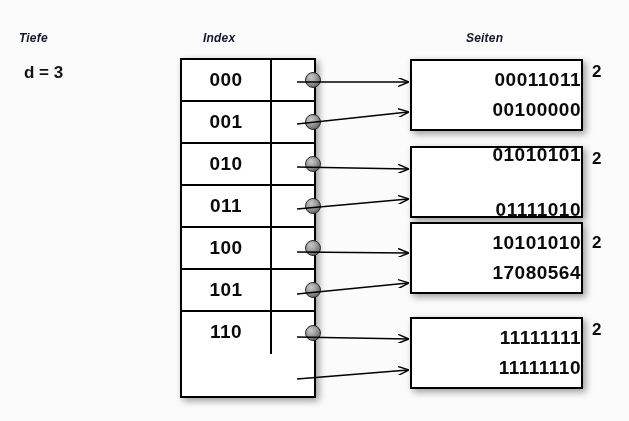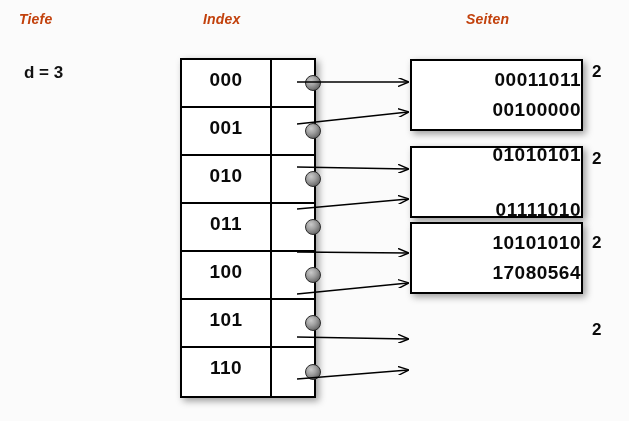"Tiefe" .hdr { color: #c2410c -> #0f172a; font-size: 14px -> 12px; margin-top: none -> 20px }
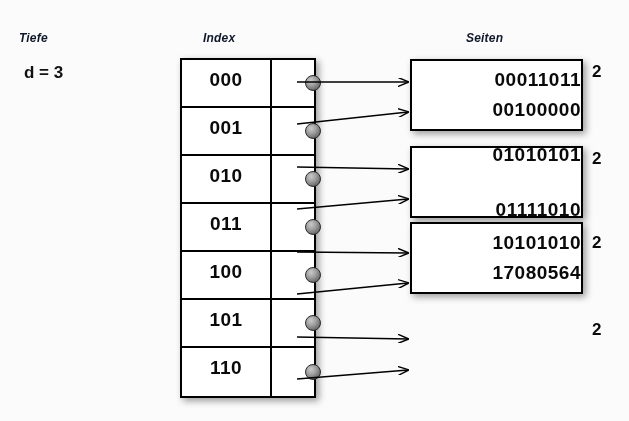"000" .idx-row { height: 48px -> 42px }
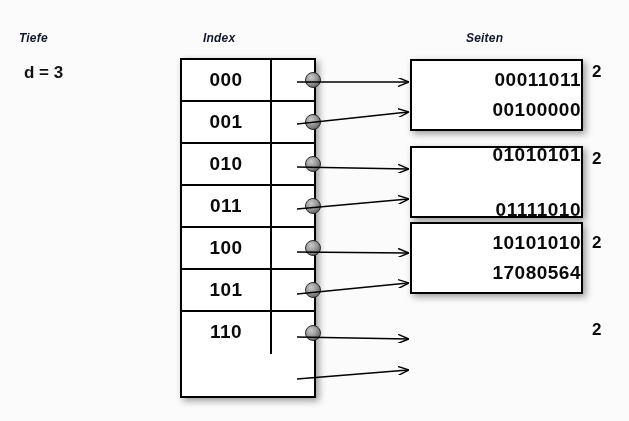"11111111" div.page-box { html: none -> <div> <div>11111111</div> <div>11111110</div> </div> }
